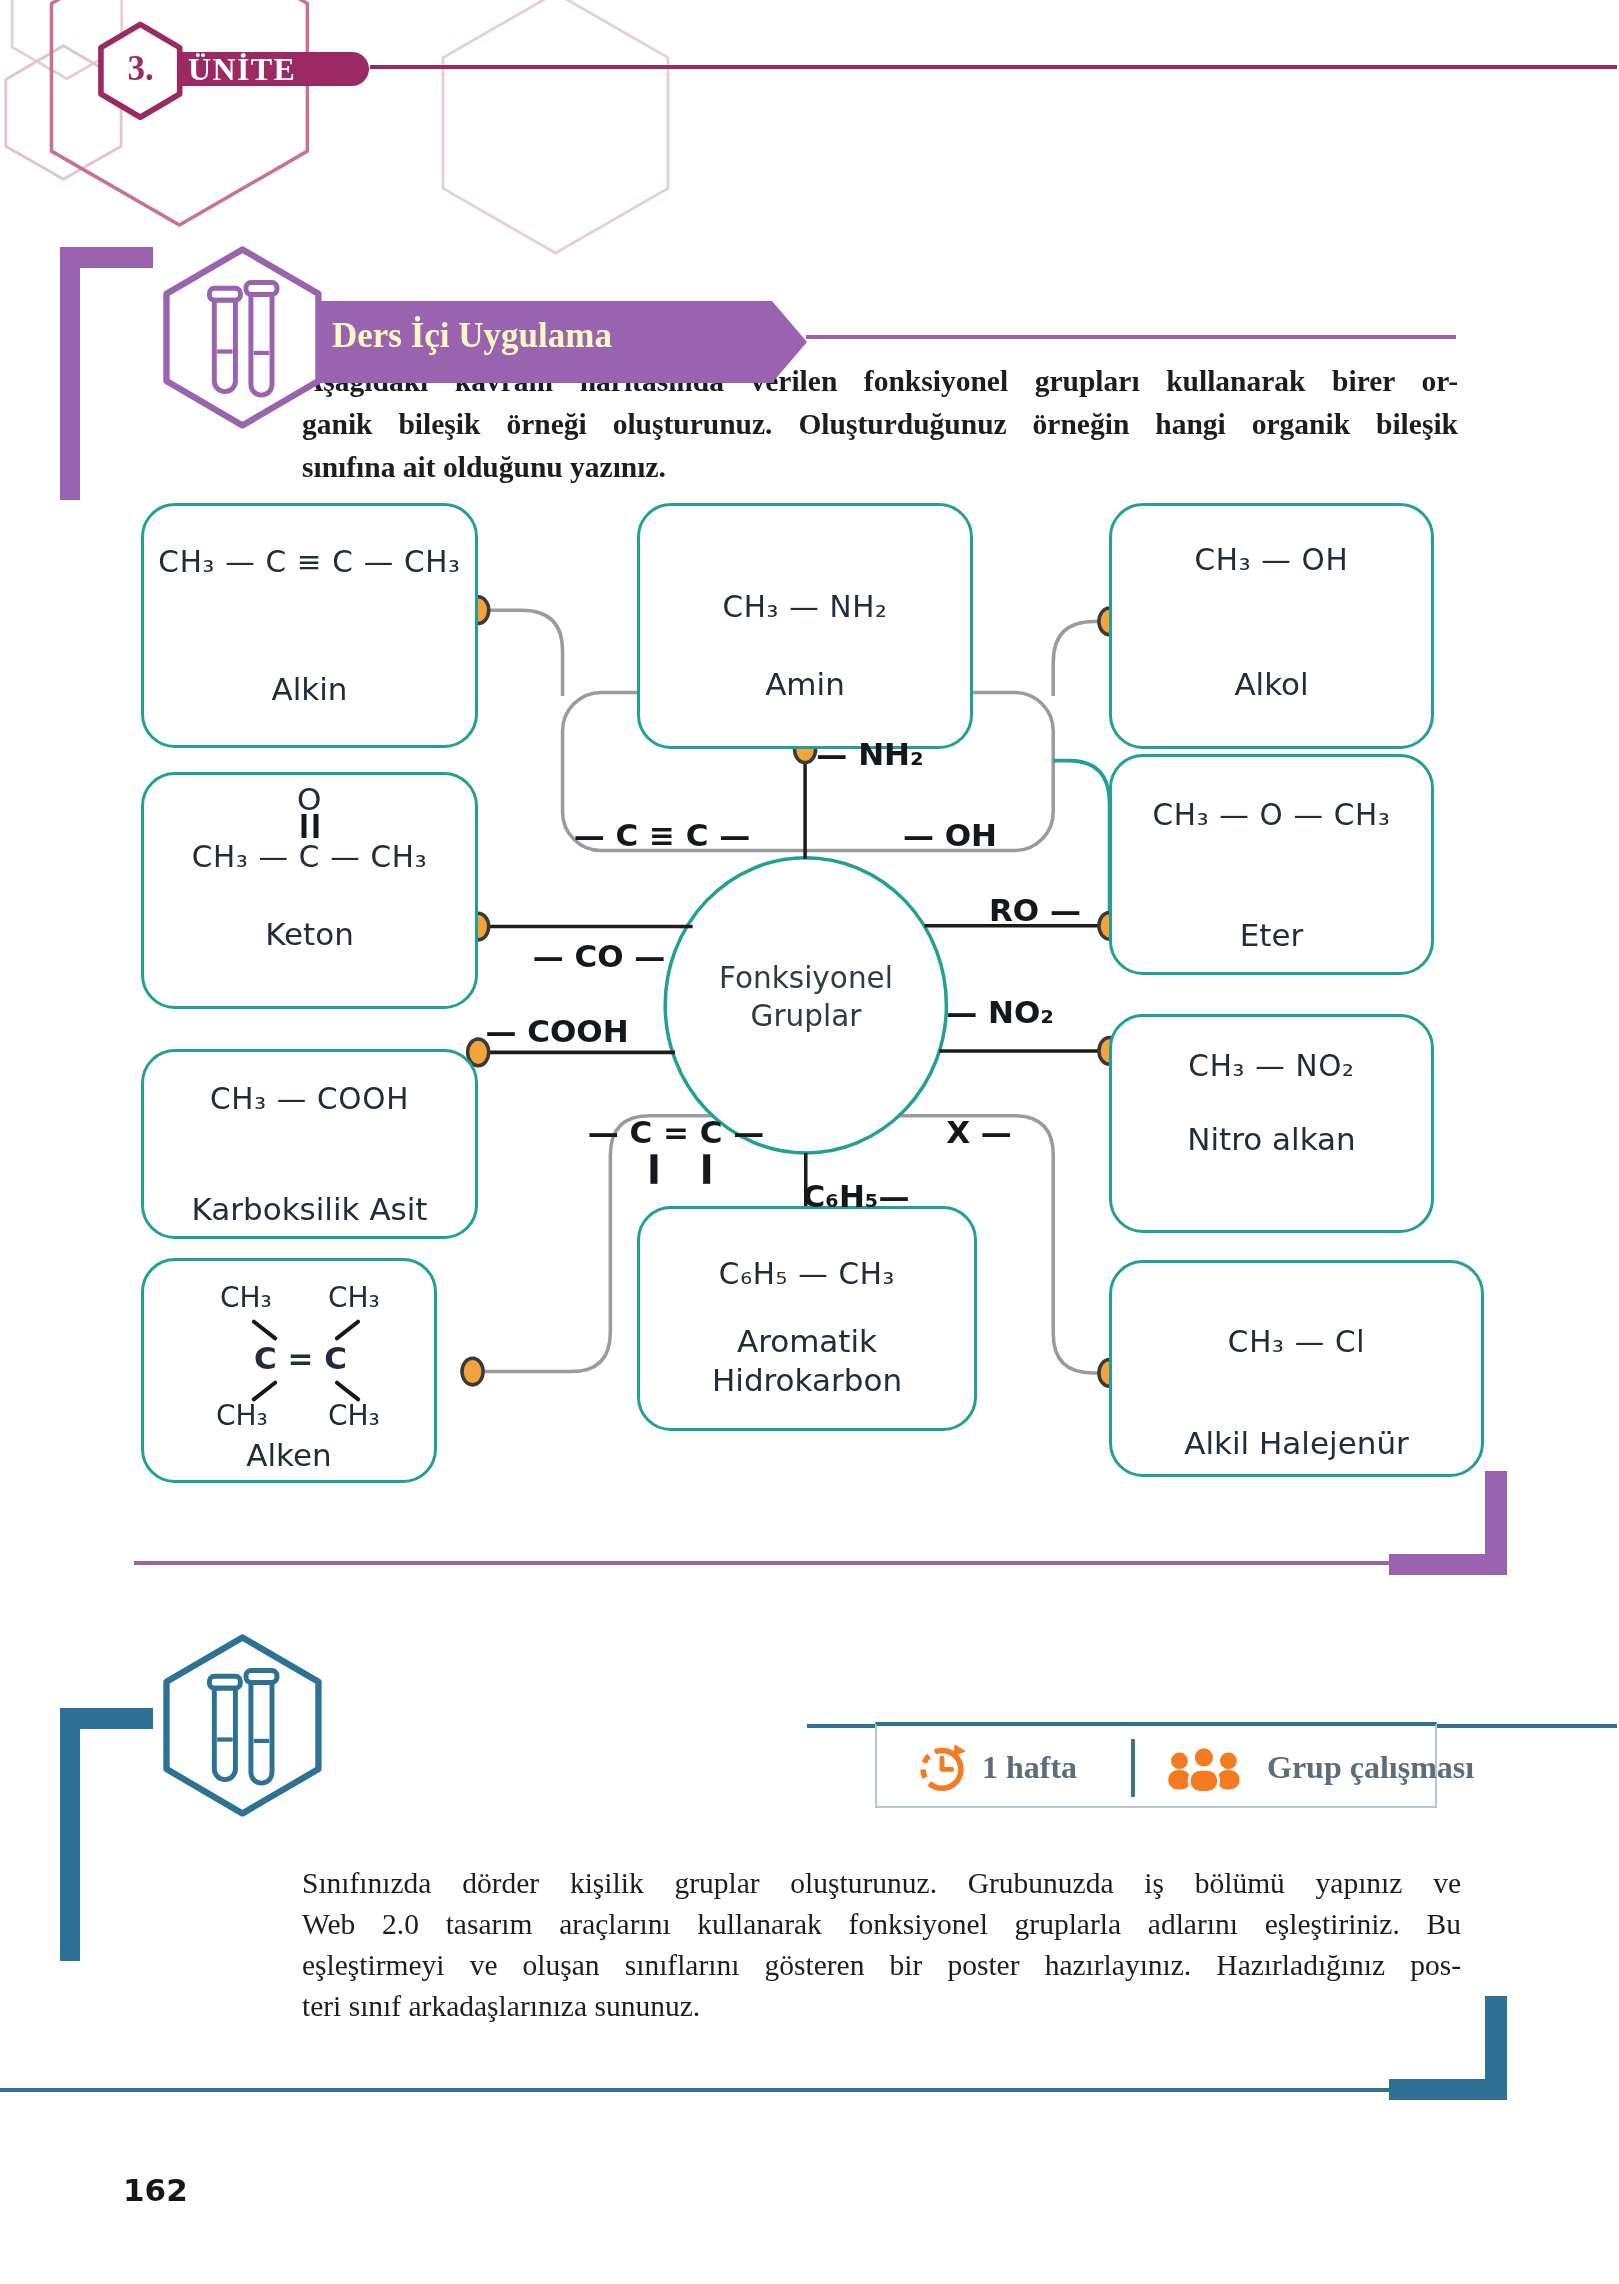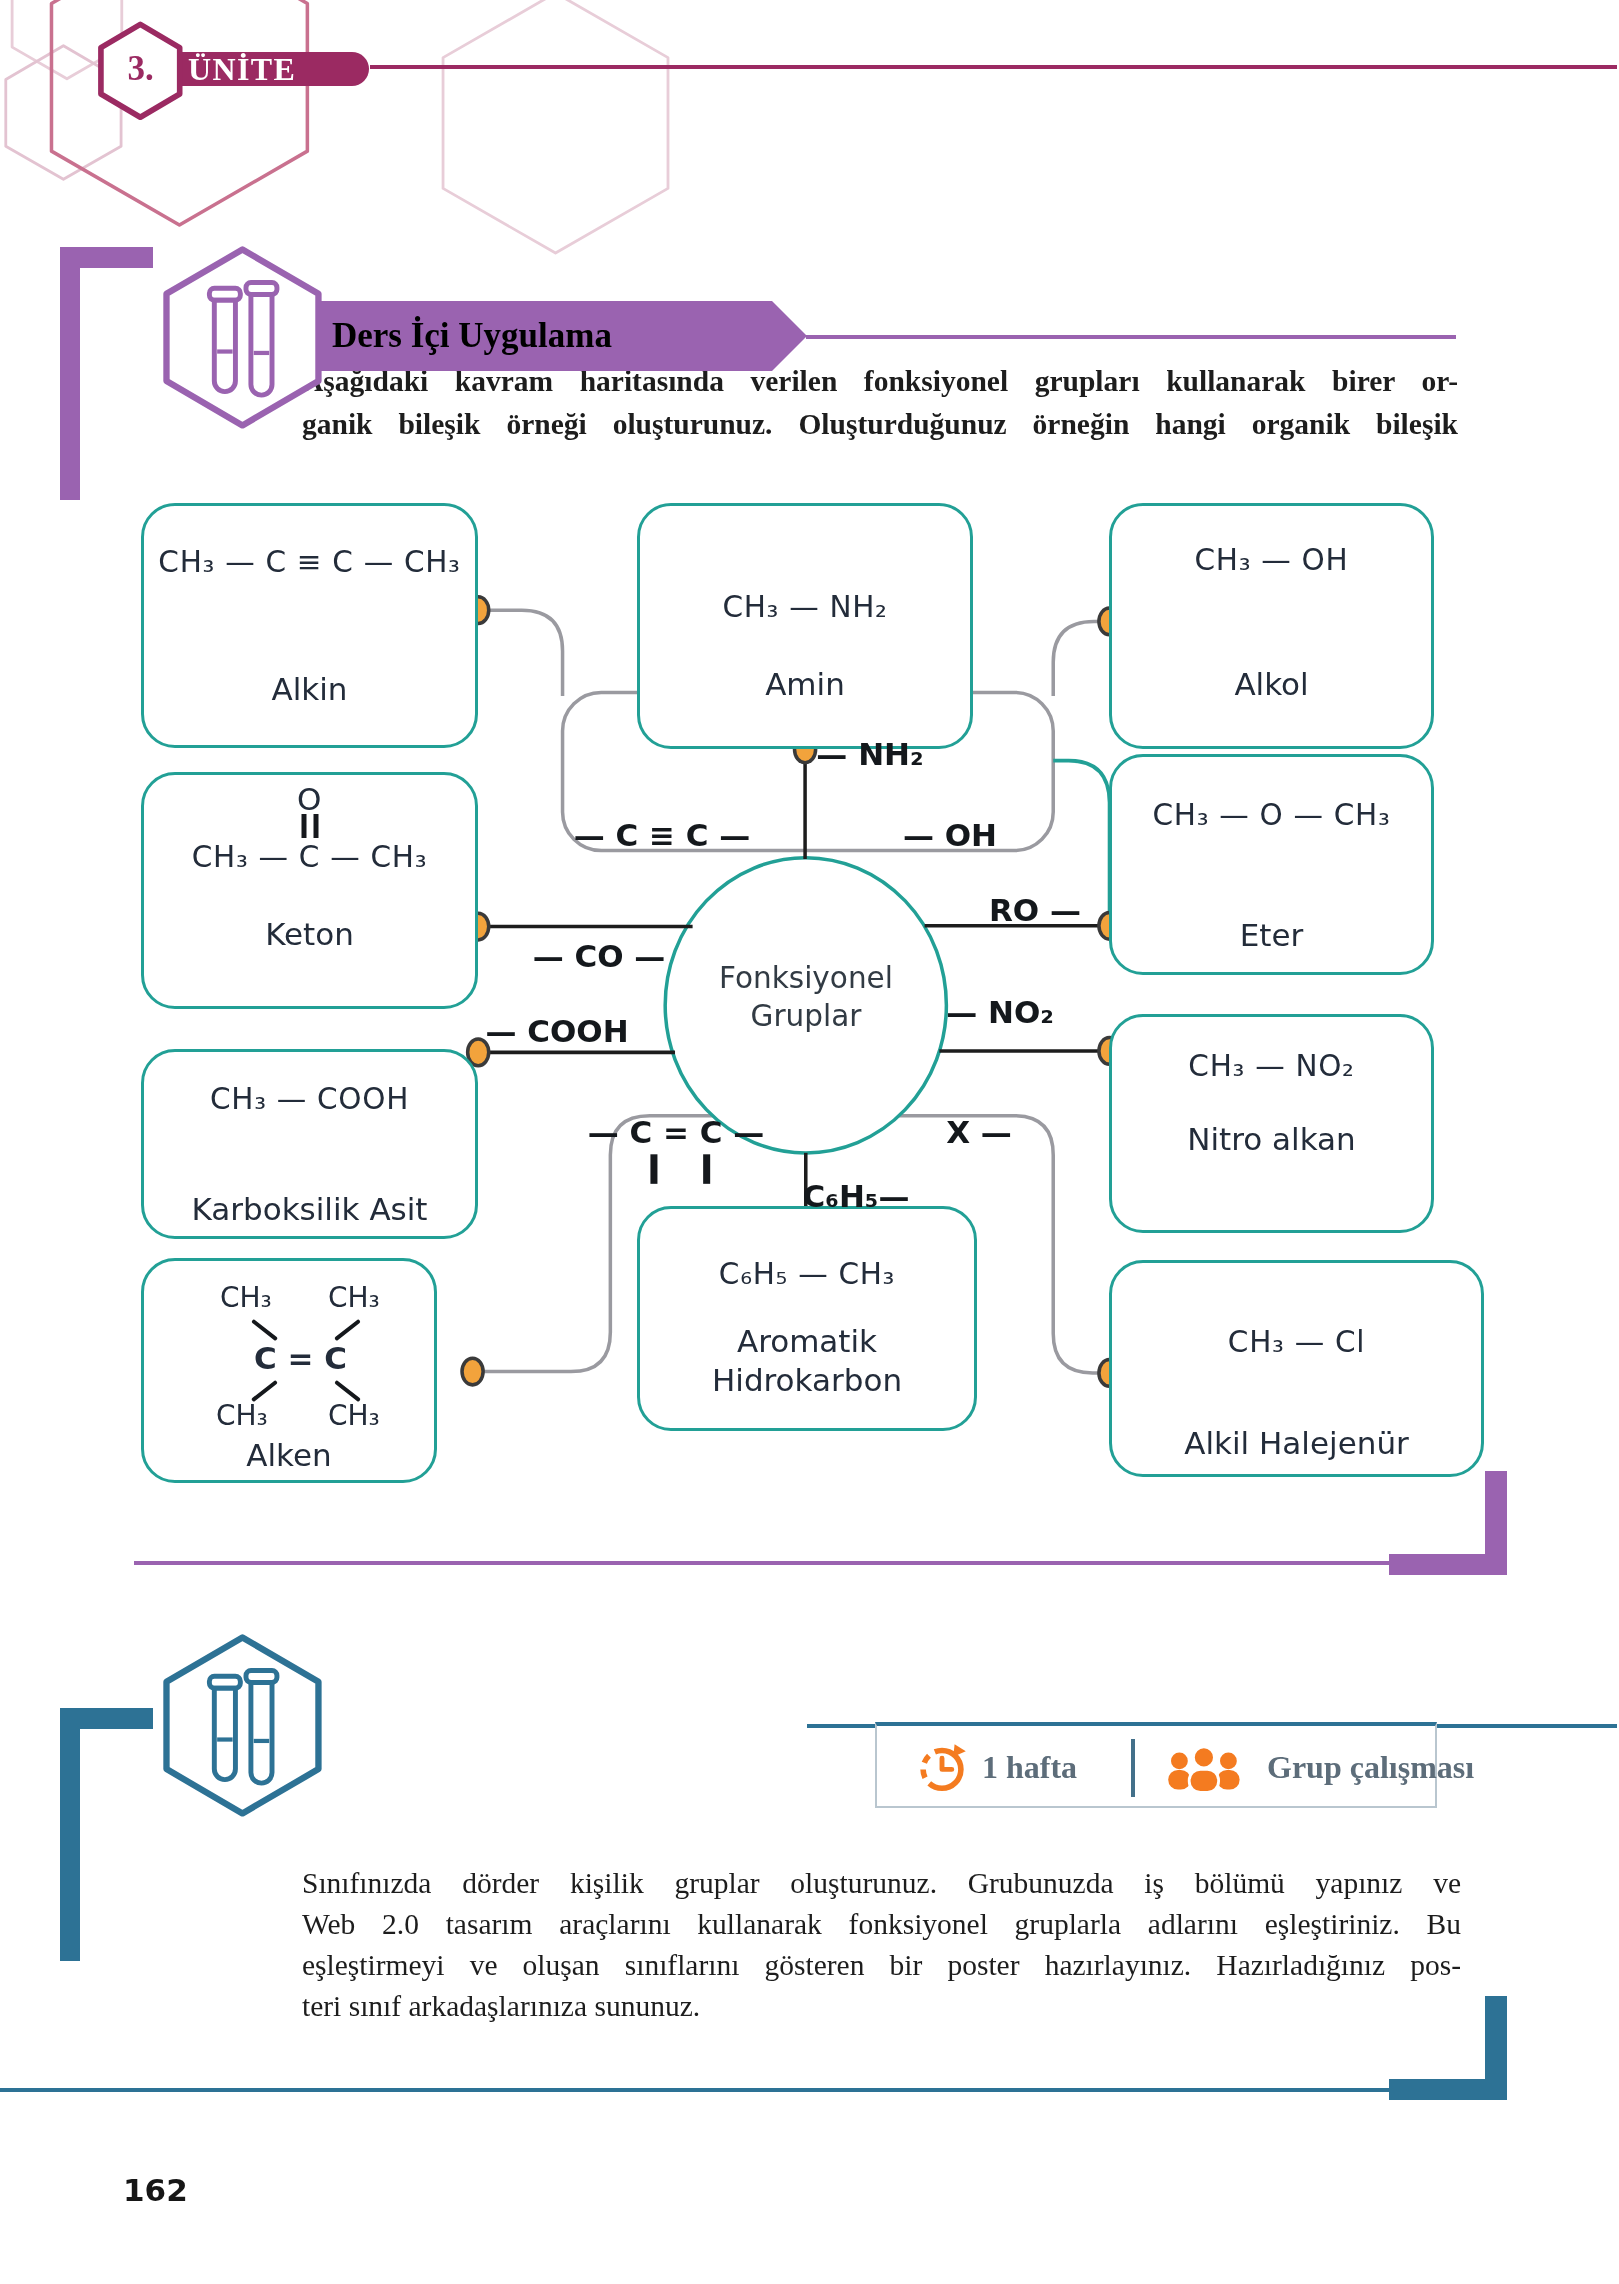"Ders İçi Uygulama" .banner { color: #000000 -> #fef9c3; height: 70px -> 82px }
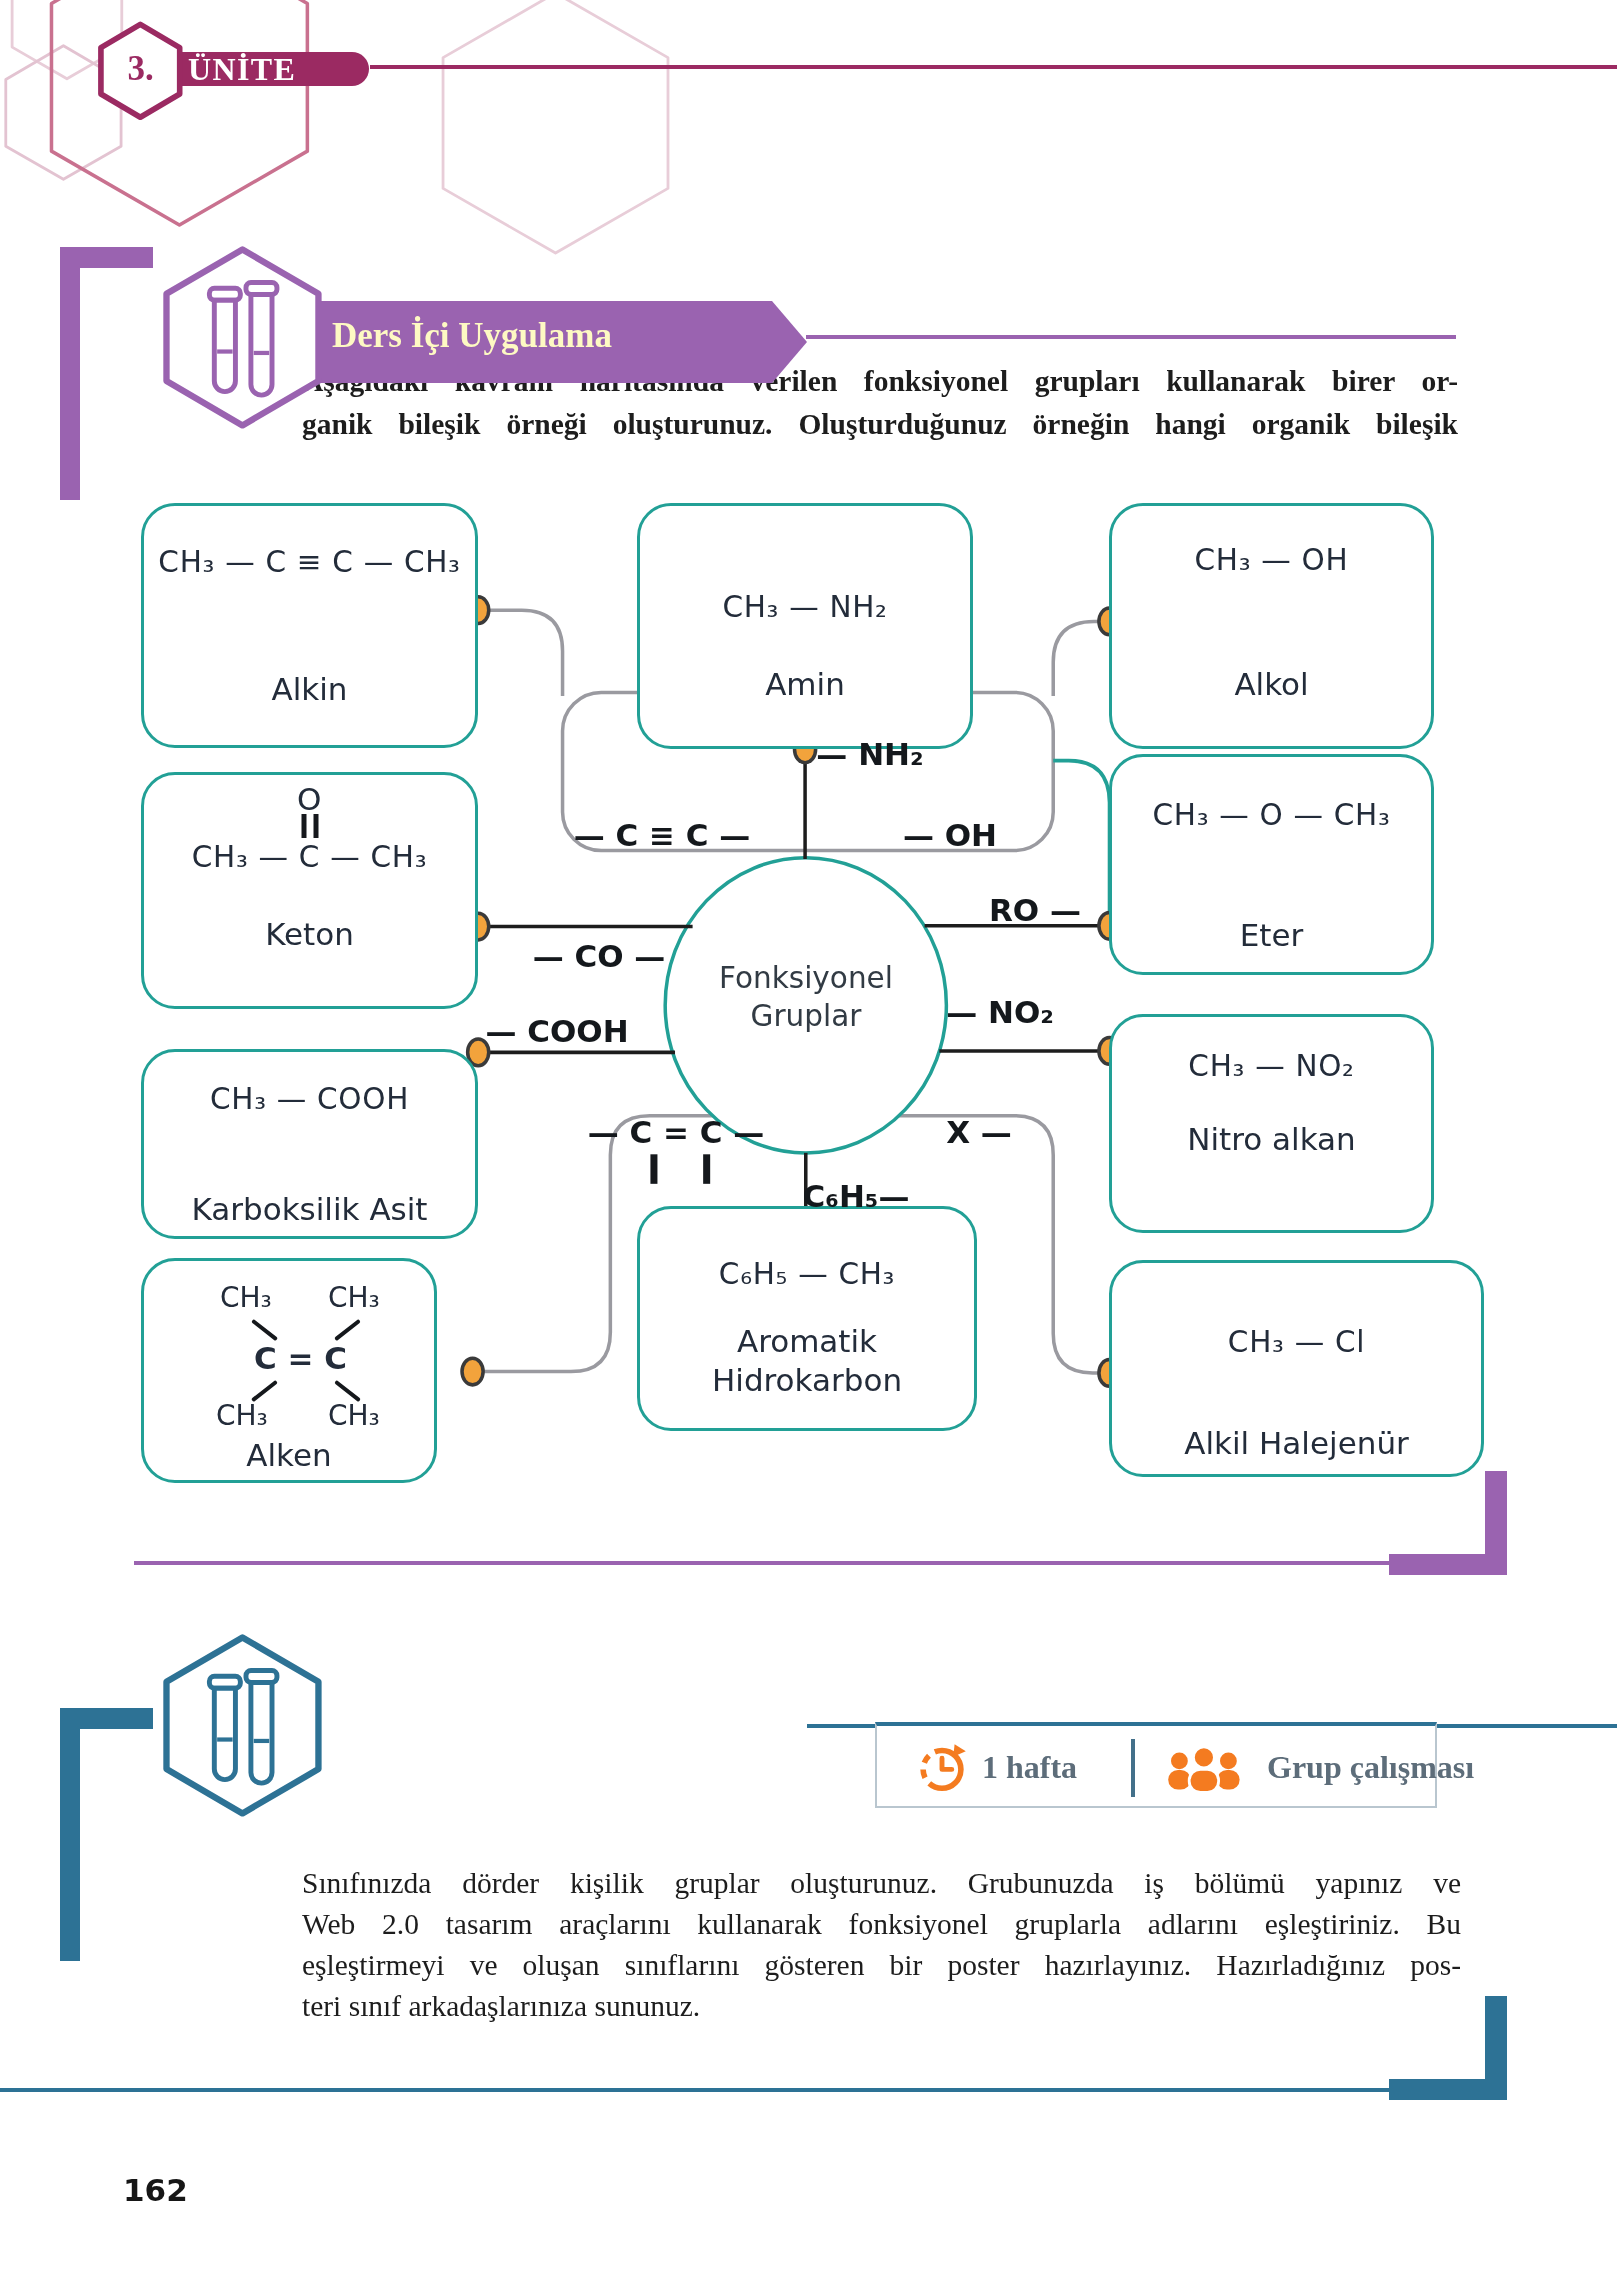"sınıfına ait olduğunu yazınız." div { html: none -> <div>sınıfına ait olduğunu yazınız.</div> }
